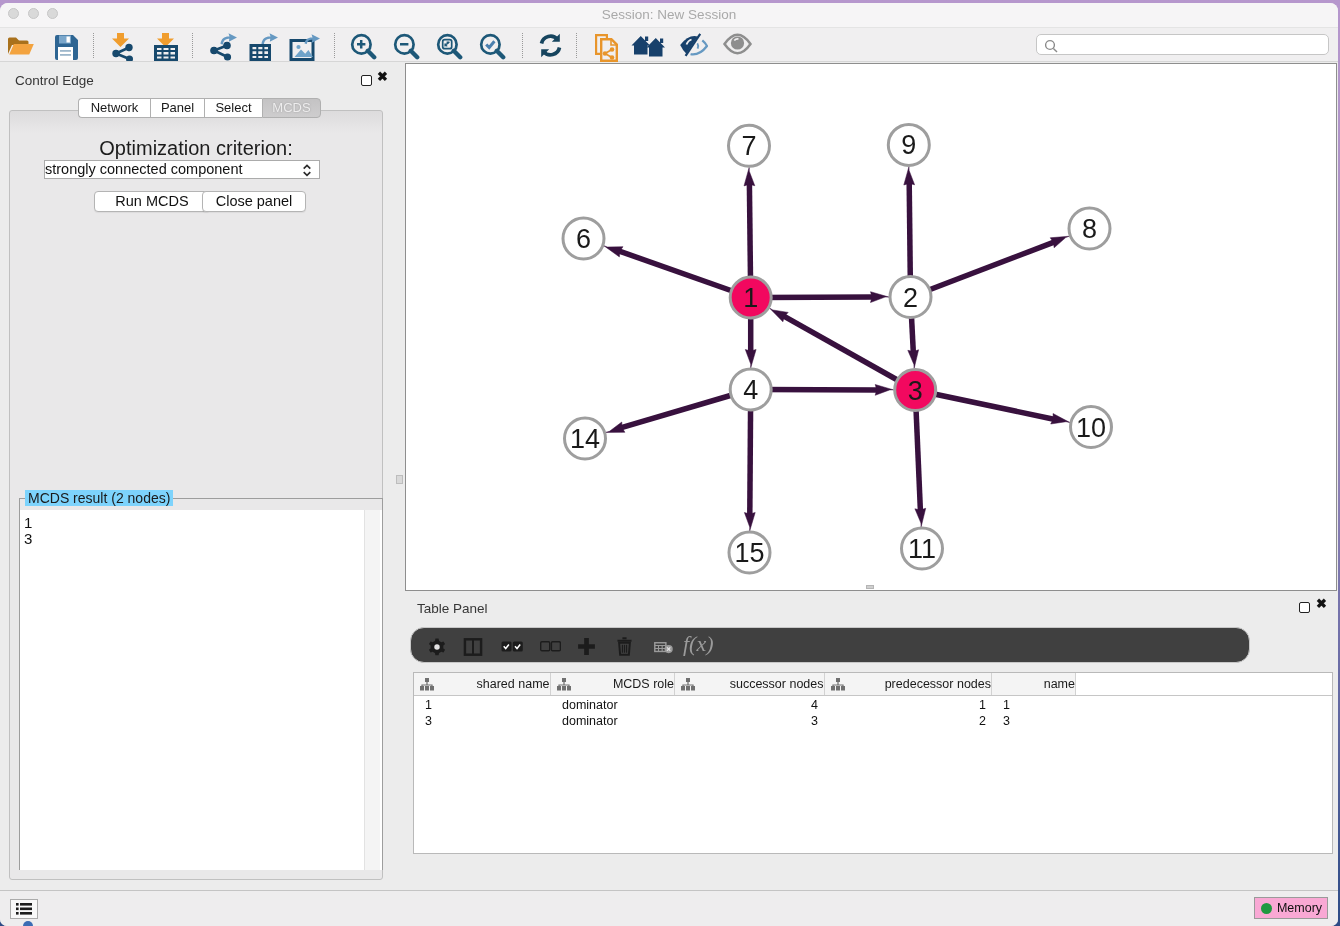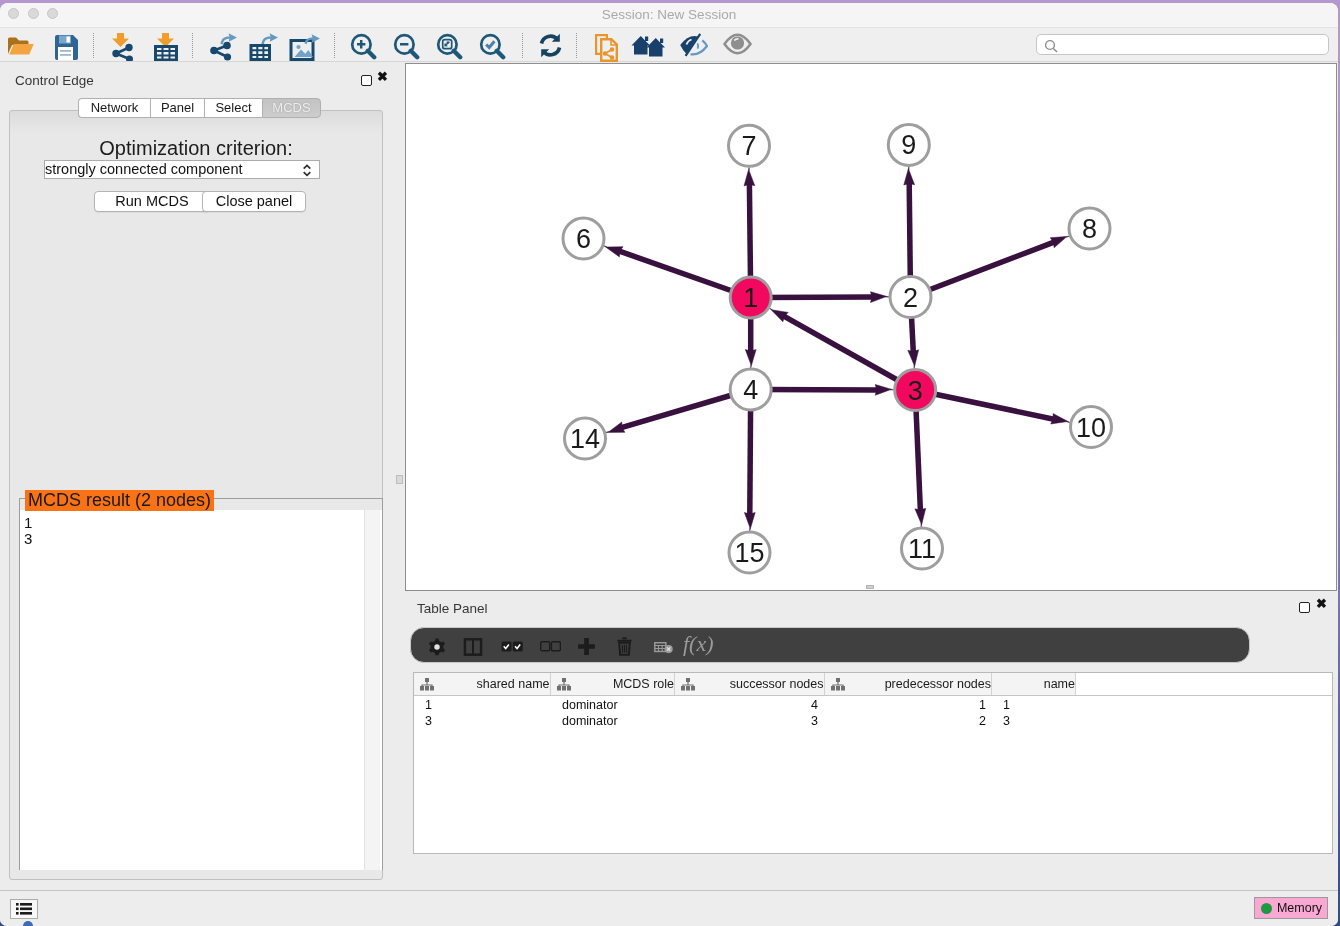"MCDS result (2 nodes)" #fs-legend { background: #f97316 -> #7dd3fc; font-size: 18px -> 14px }
